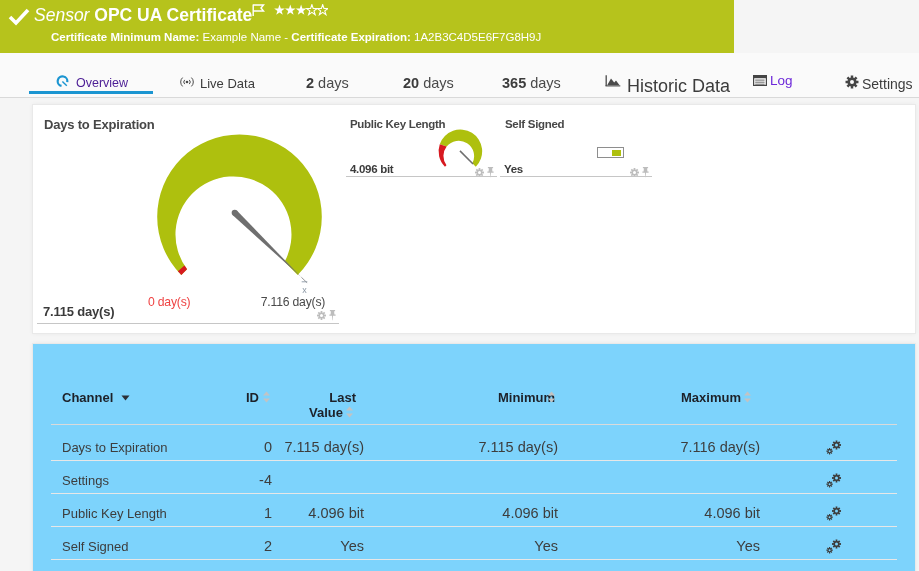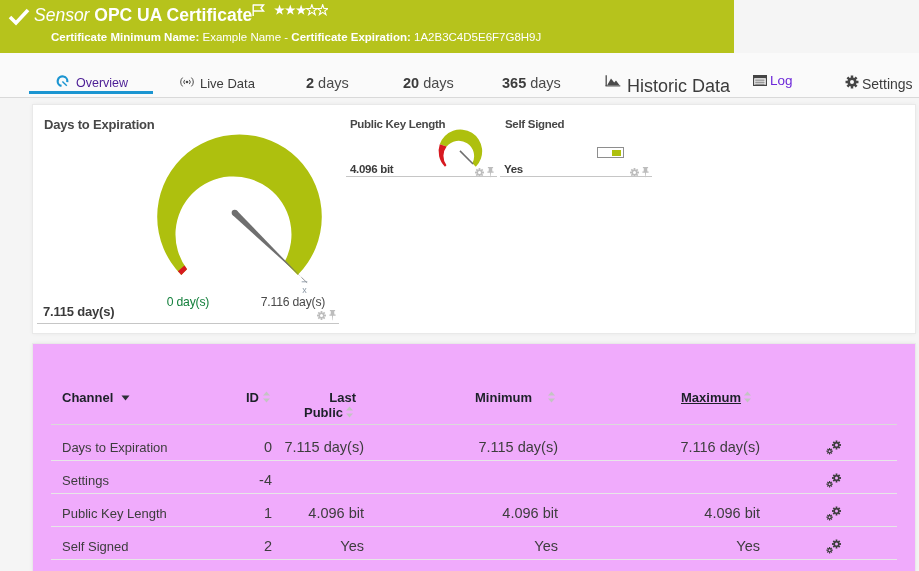"0 day(s)" div.abs { color: #15803d -> #ef4444; text-align: center -> none }
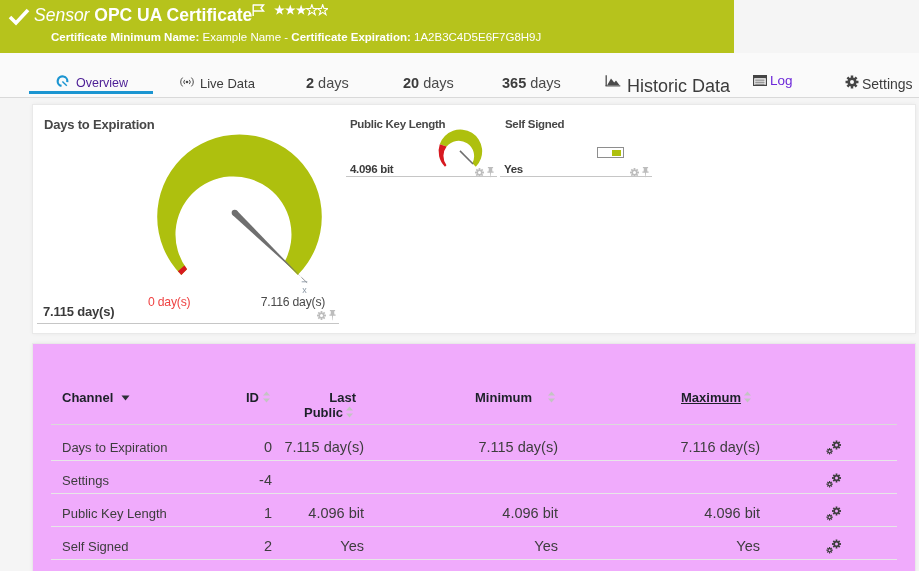"Channel" div.abs { background: #f0abfc -> #7dd3fc }
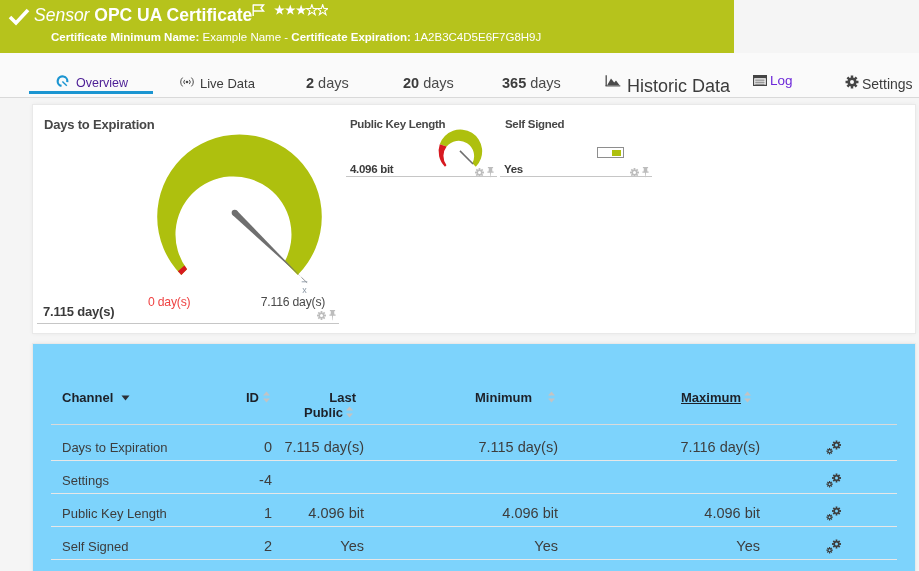"Minimum" div.abs { text-align: left -> right }
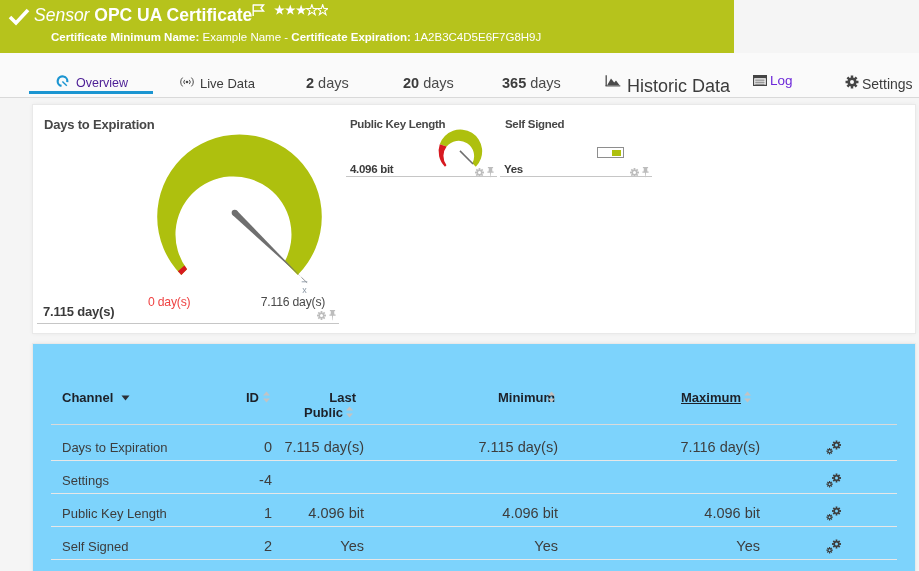"Maximum" div.abs { text-decoration: underline -> none }
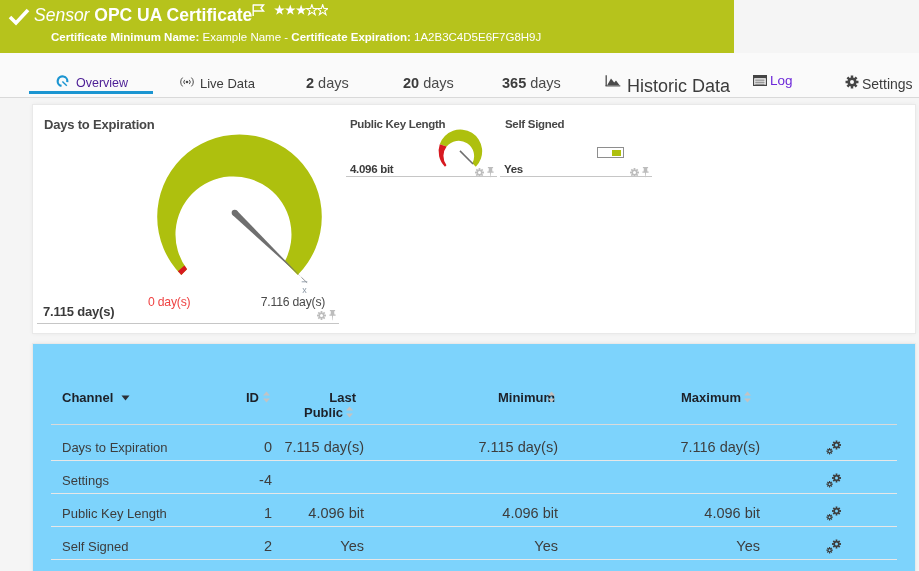"Public" div.abs { text: Public -> Value }
